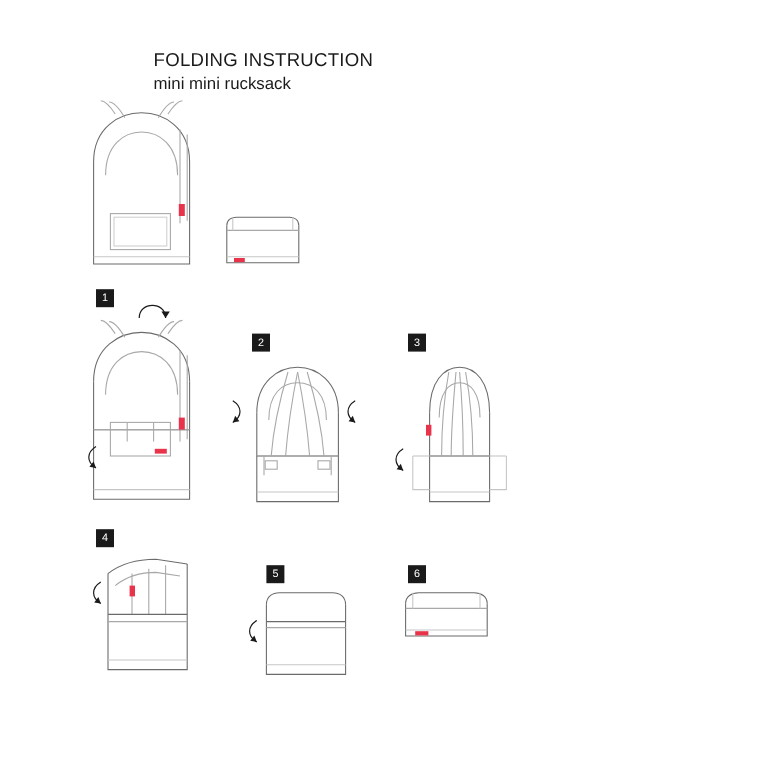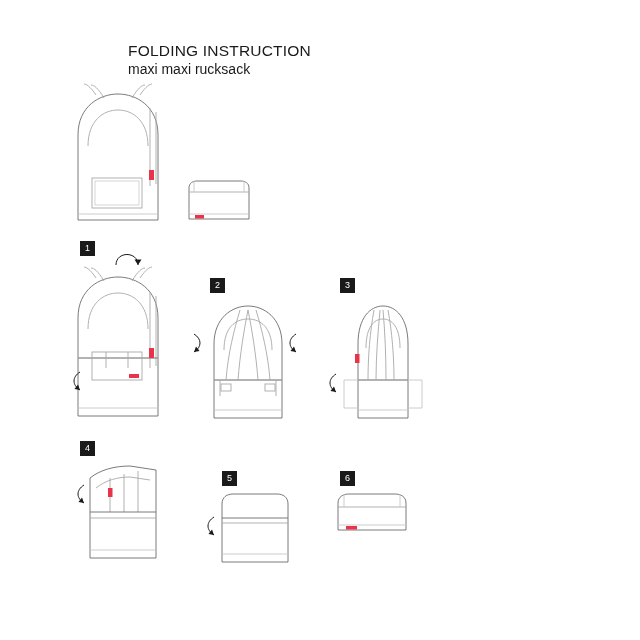"maxi maxi" span { text: maxi maxi -> mini mini }
